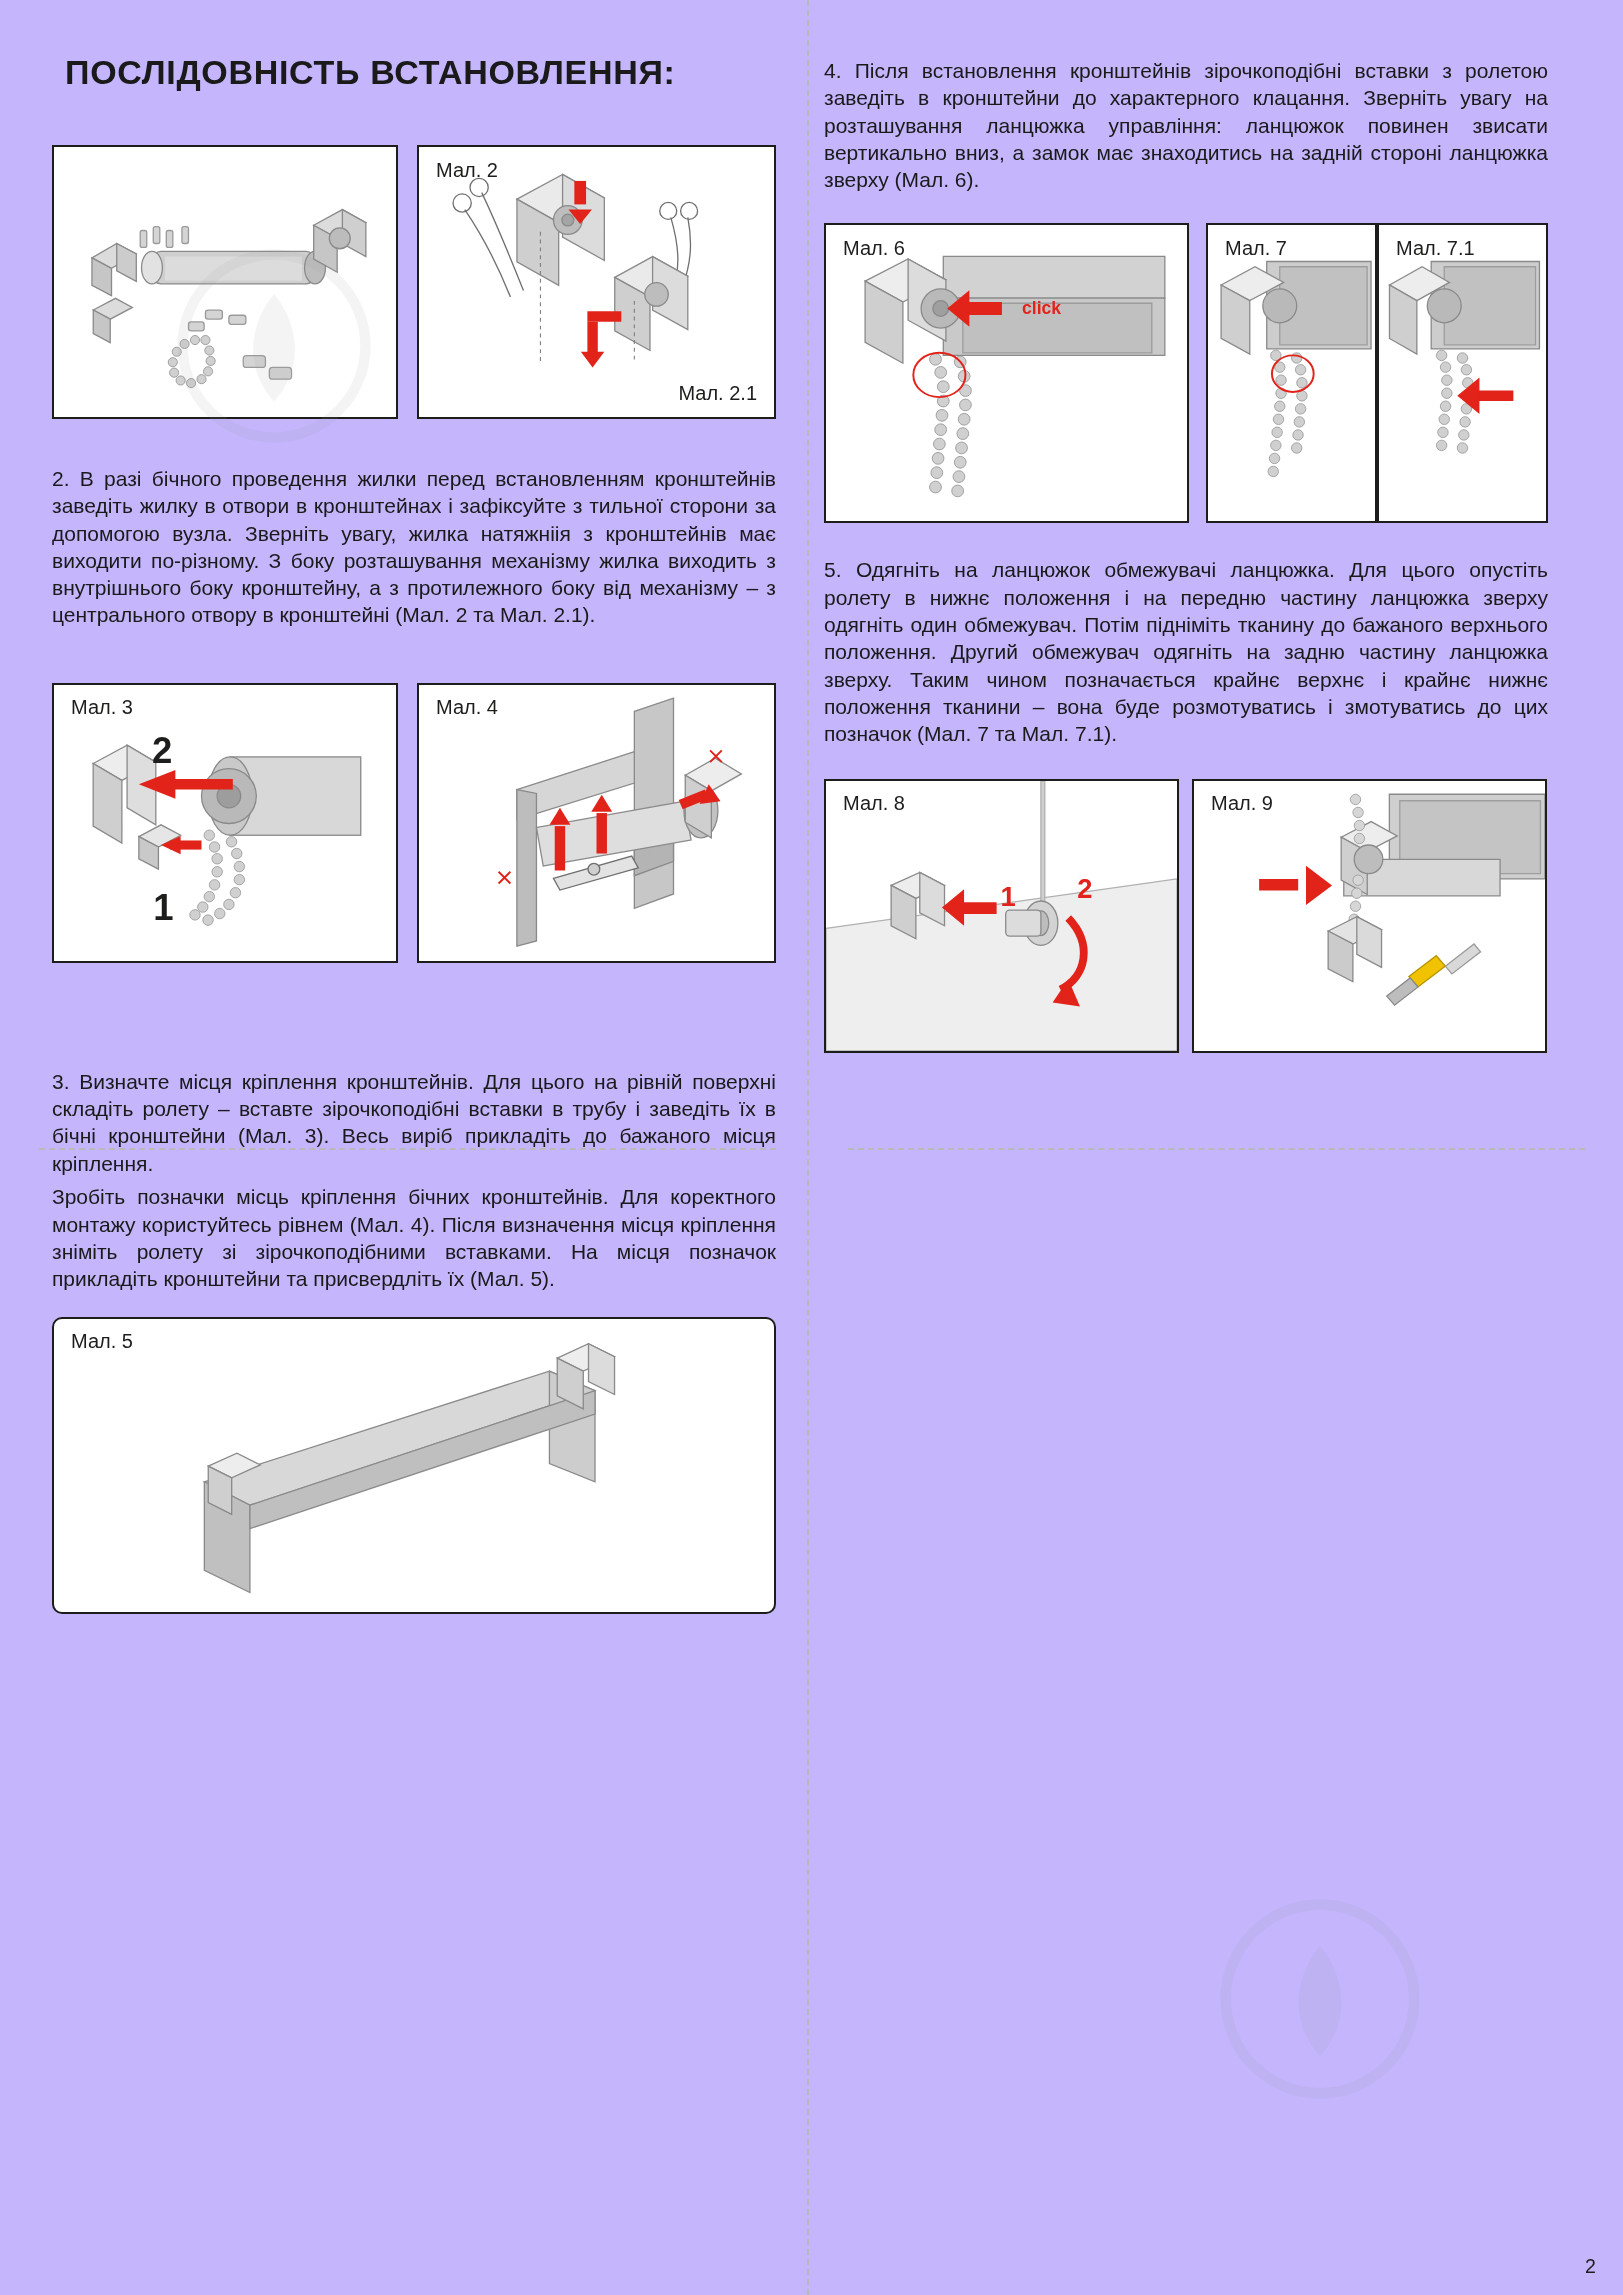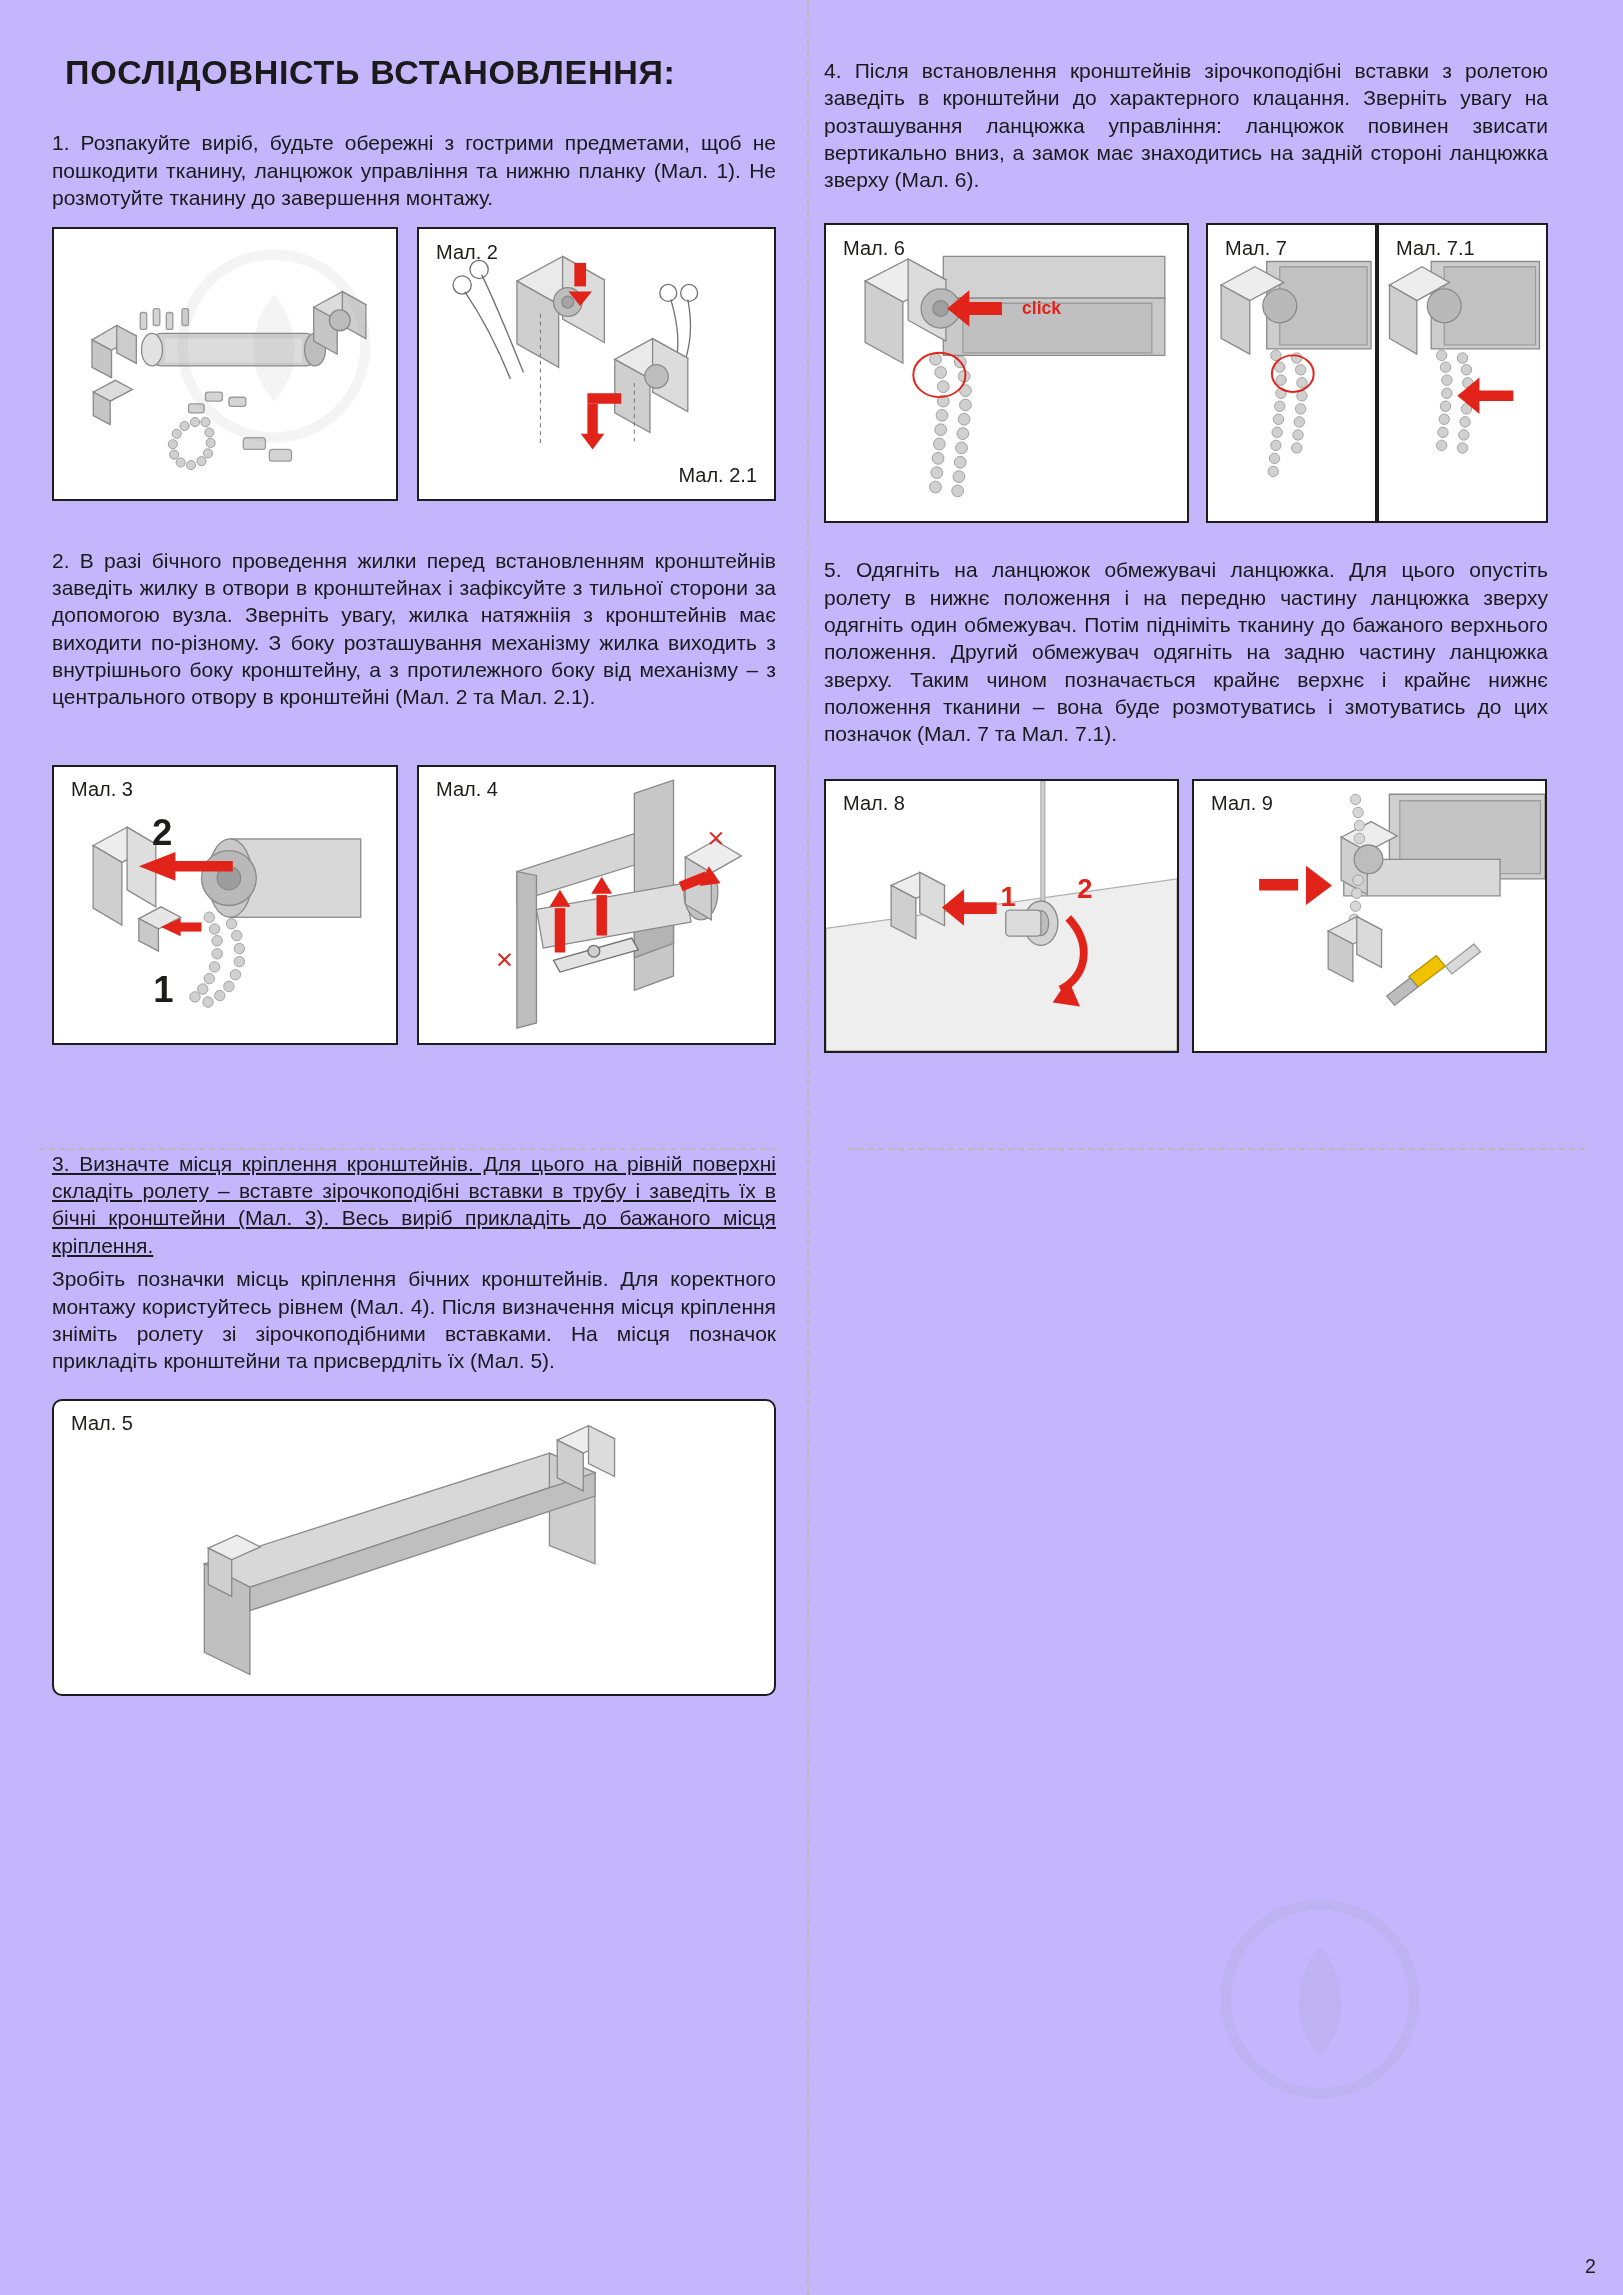"1. Розпакуйте виріб, будьте обережні" p.para { html: <p>1. Розпакуйте виріб, будьте обережні з гострими предметами, щоб не пошкодити тканину, ланцюжок управління та нижню планку (Мал. 1). Не розмотуйте тканину до завершення монтажу.</p> -> none }
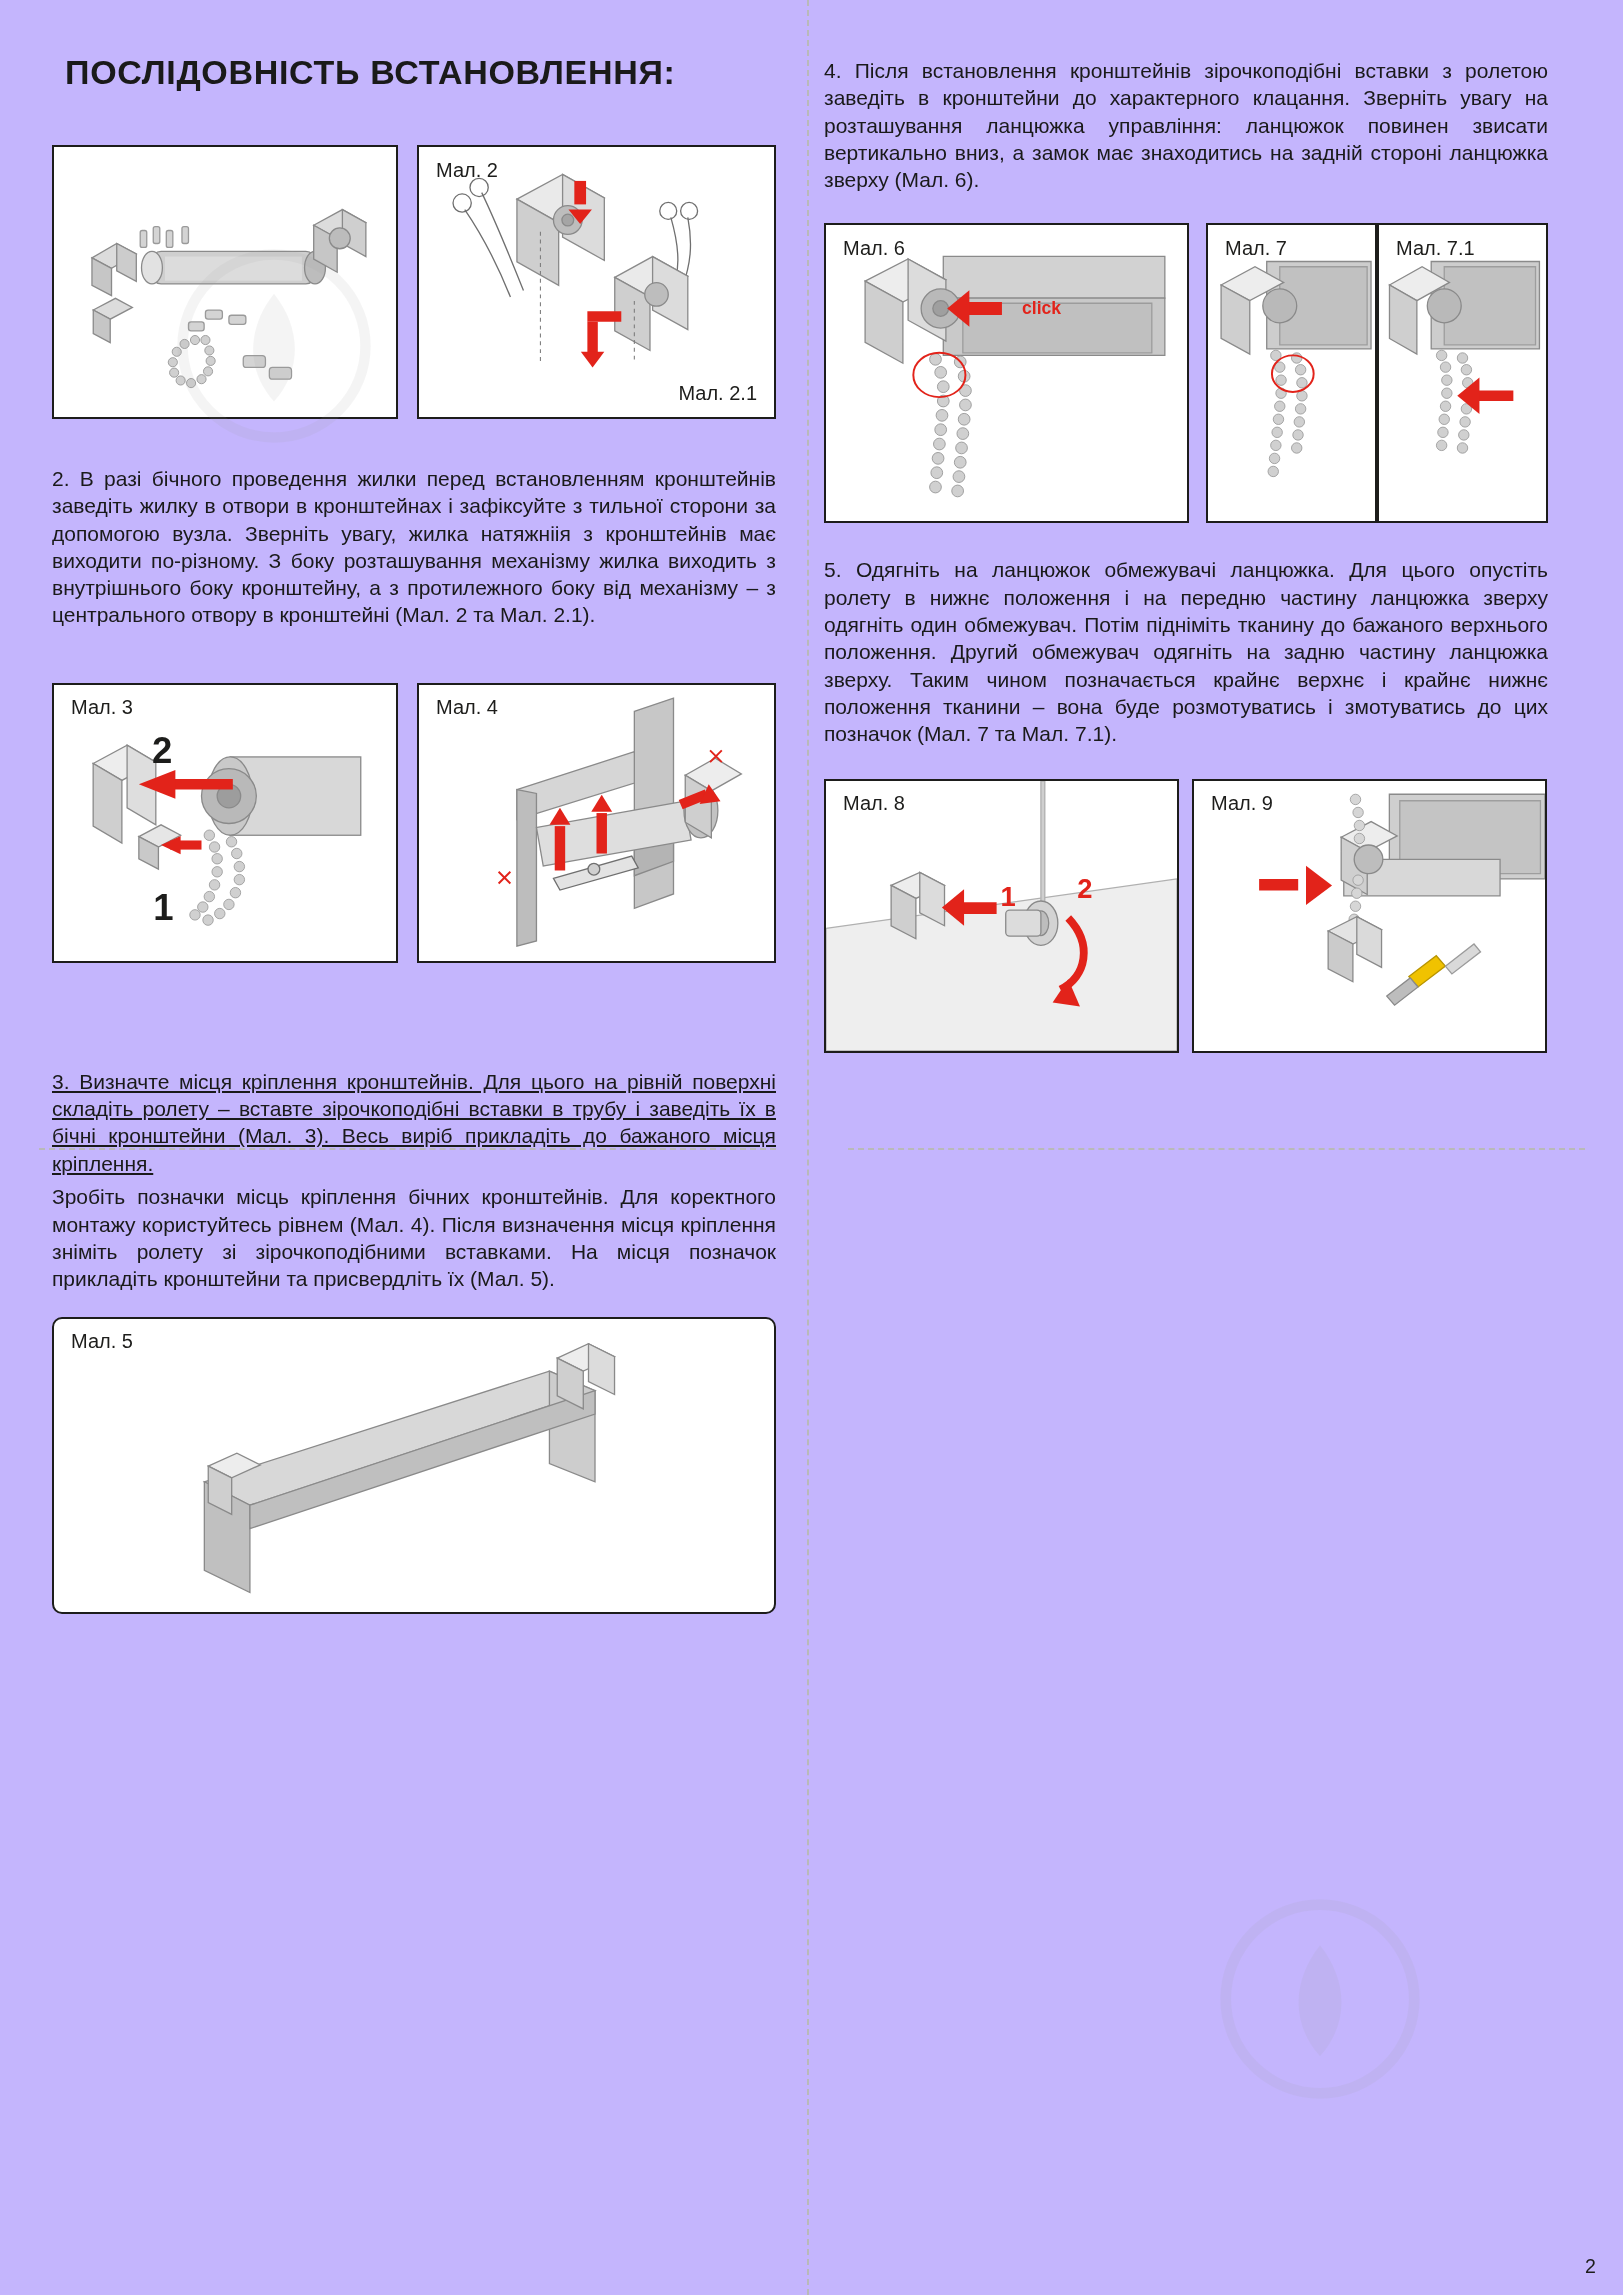"3. Визначте місця кріплення кронштейнів." p.para { text-decoration: underline -> none }
